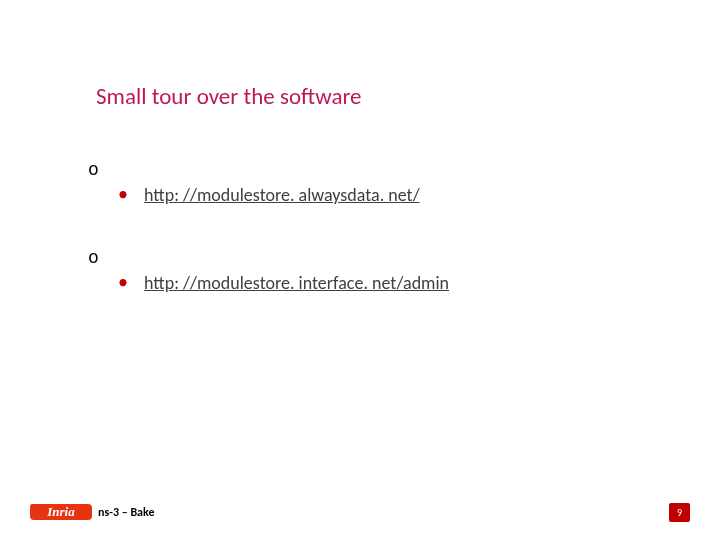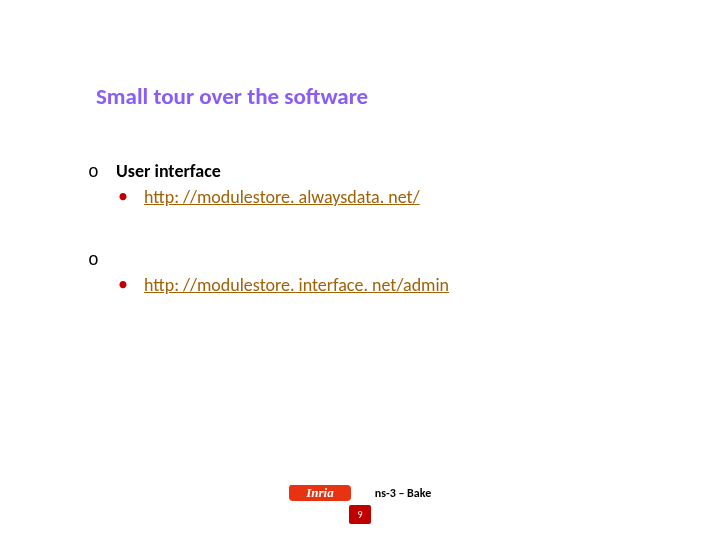"Small tour over the software" .slide-title { color: #8b5cf6 -> #be185d; font-weight: bold -> normal }
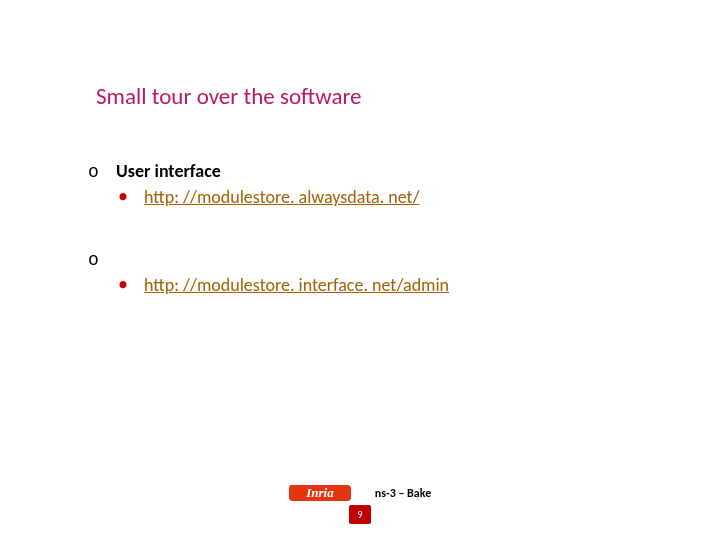"User interface" span.section-title { html: <span>User interface</span> -> none }
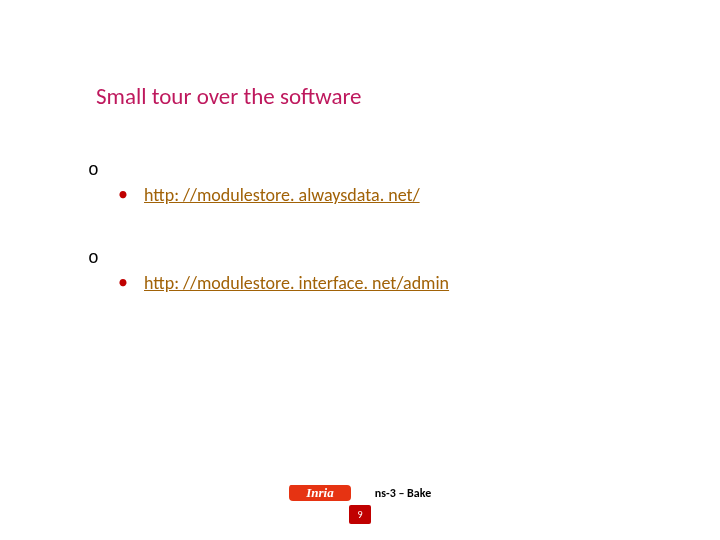"http: //modulestore. alwaysdata. net/" .link-text { color: #a16207 -> #404040 }
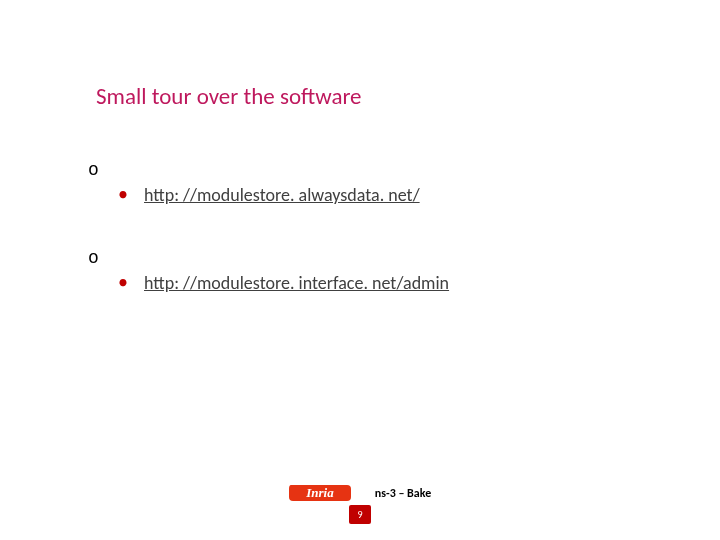"Inria" .footer { flex-direction: column -> none }
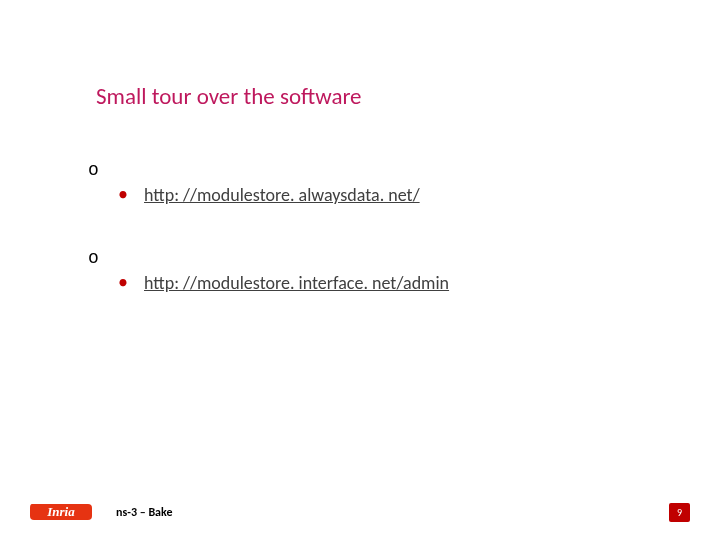"ns-3 – Bake" .footer-title { margin-left: 24px -> 6px }
